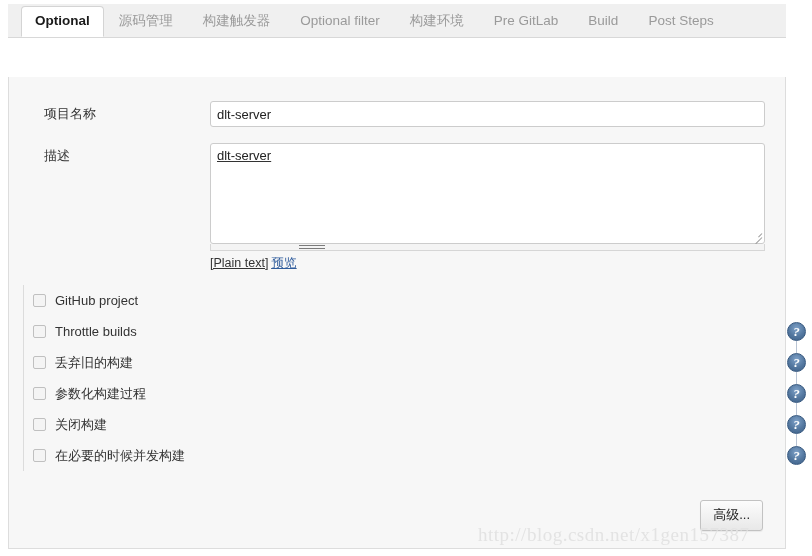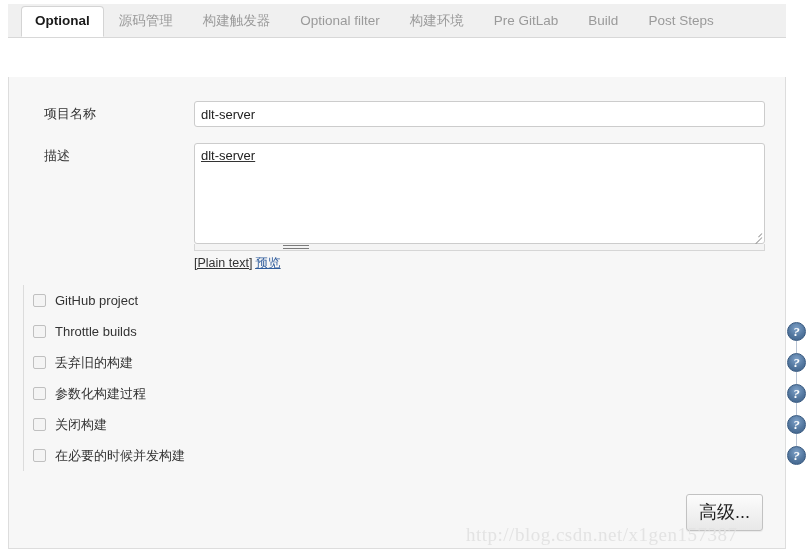"项目名称" .form-row { gap: none -> 16px }
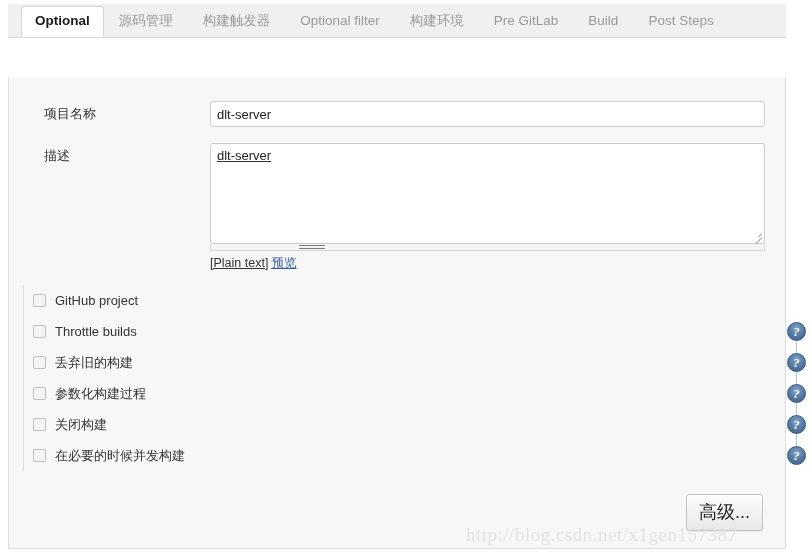"高级..." .btn { font-size: 18px -> 13px }
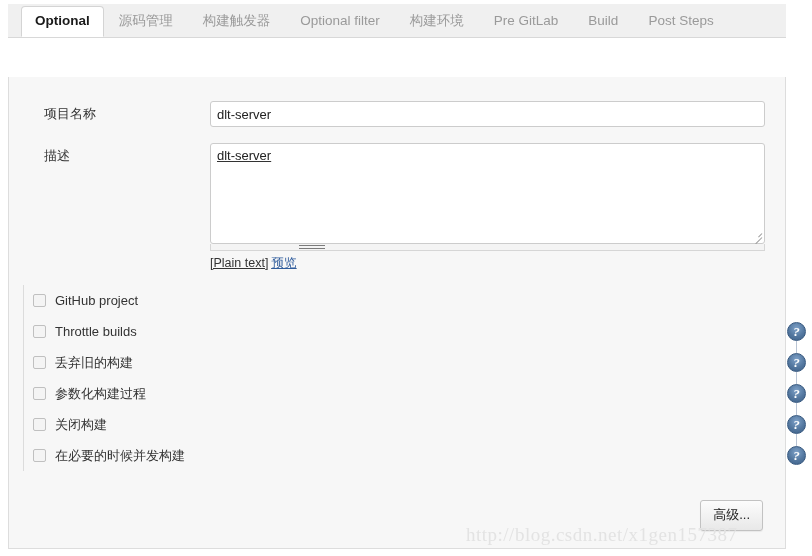"http://blog.csdn.net/x1gen157387" .watermark { left: 466px -> 478px }
